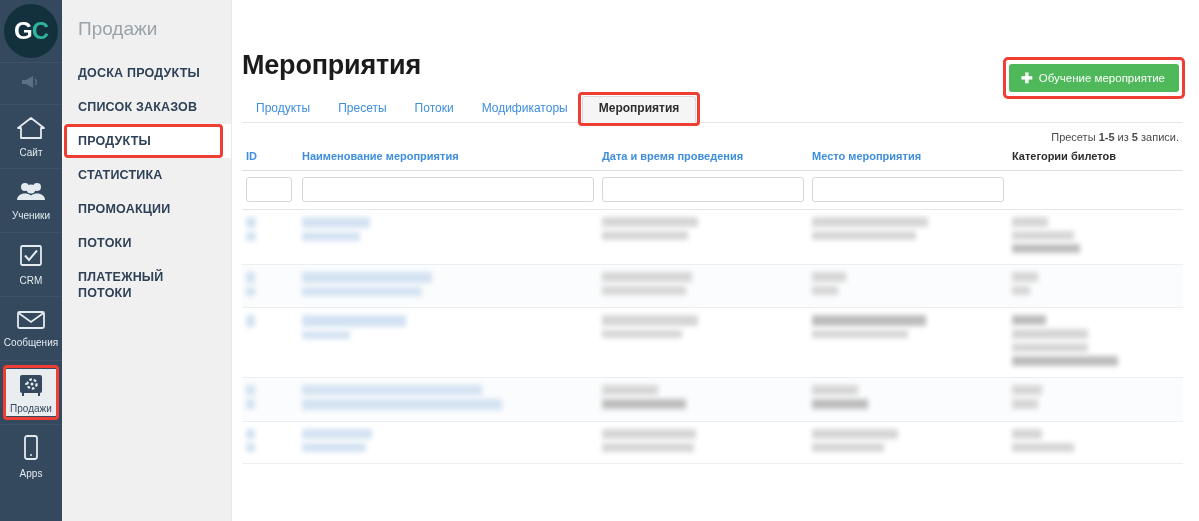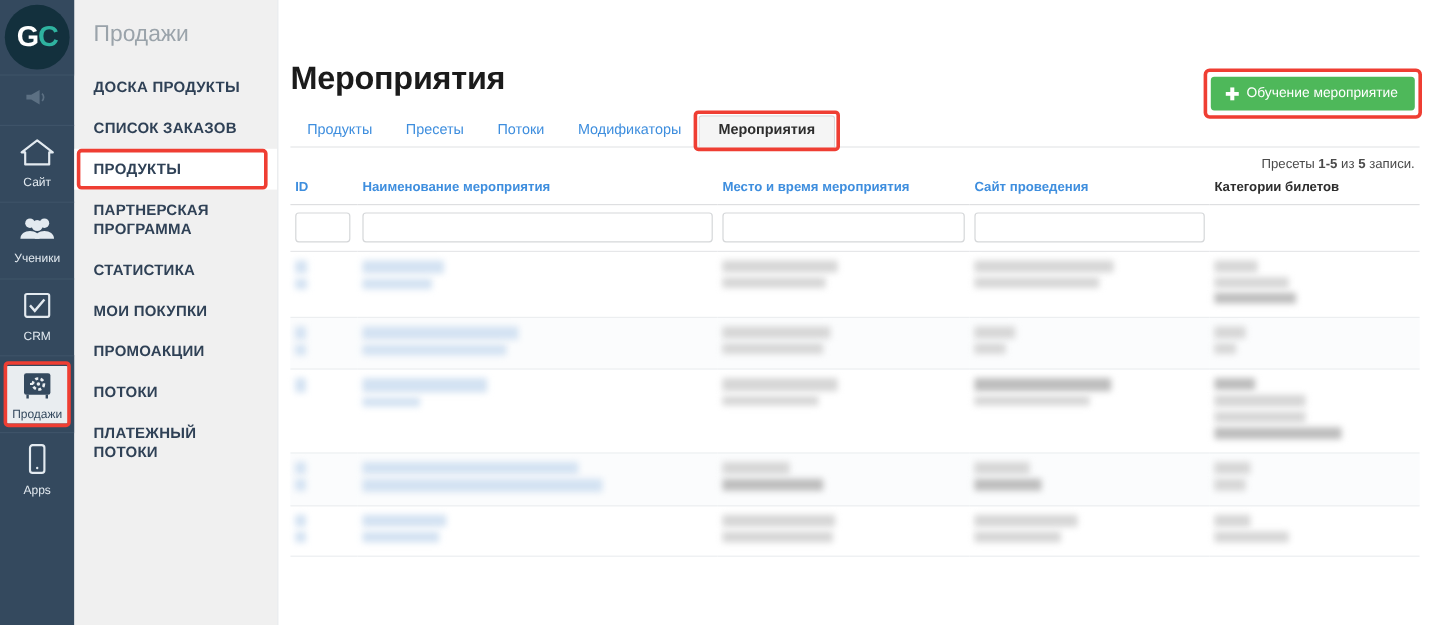"Место и время мероприятия" th { text: Место и время мероприятия -> Дата и время проведения }
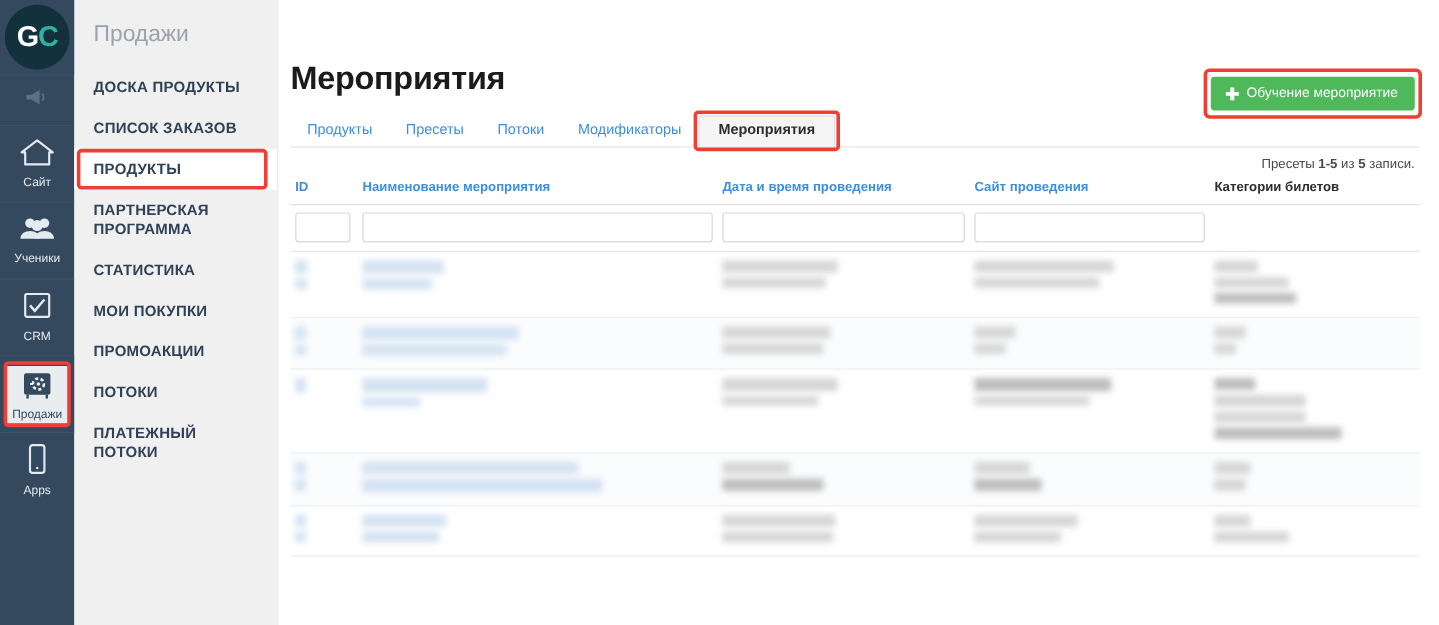"Сайт проведения" th { text: Сайт проведения -> Место мероприятия }
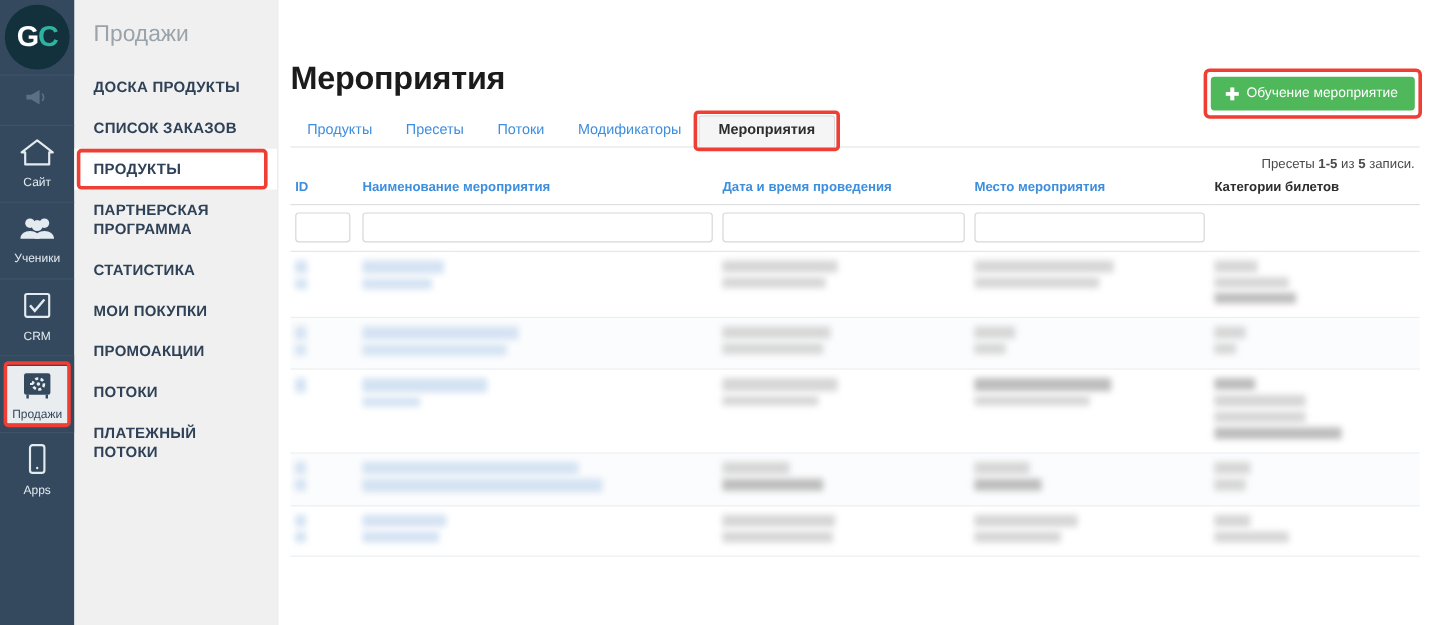"ПАРТНЕРСКАЯ ПРОГРАММА" div.submenu-item { html: <div><span>ПАРТНЕРСКАЯ ПРОГРАММА</span></div> -> none }
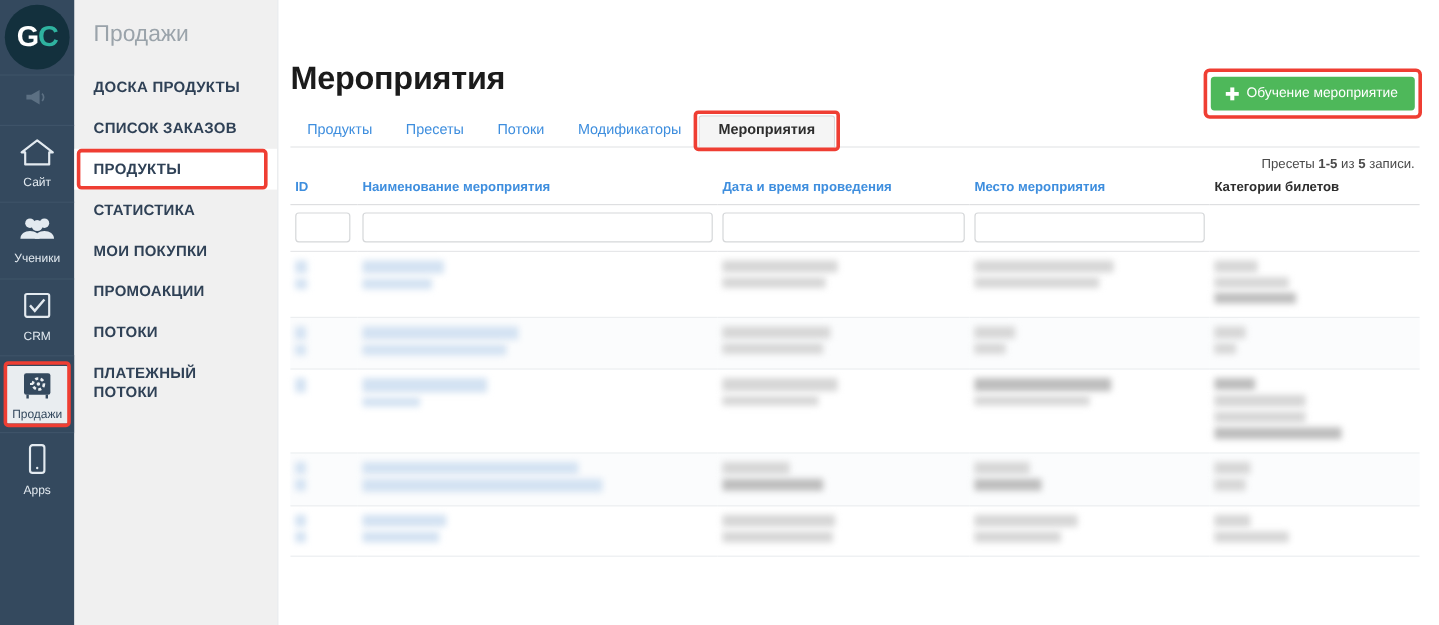"МОИ ПОКУПКИ" div.submenu-item { html: <div><span>МОИ ПОКУПКИ</span></div> -> none }
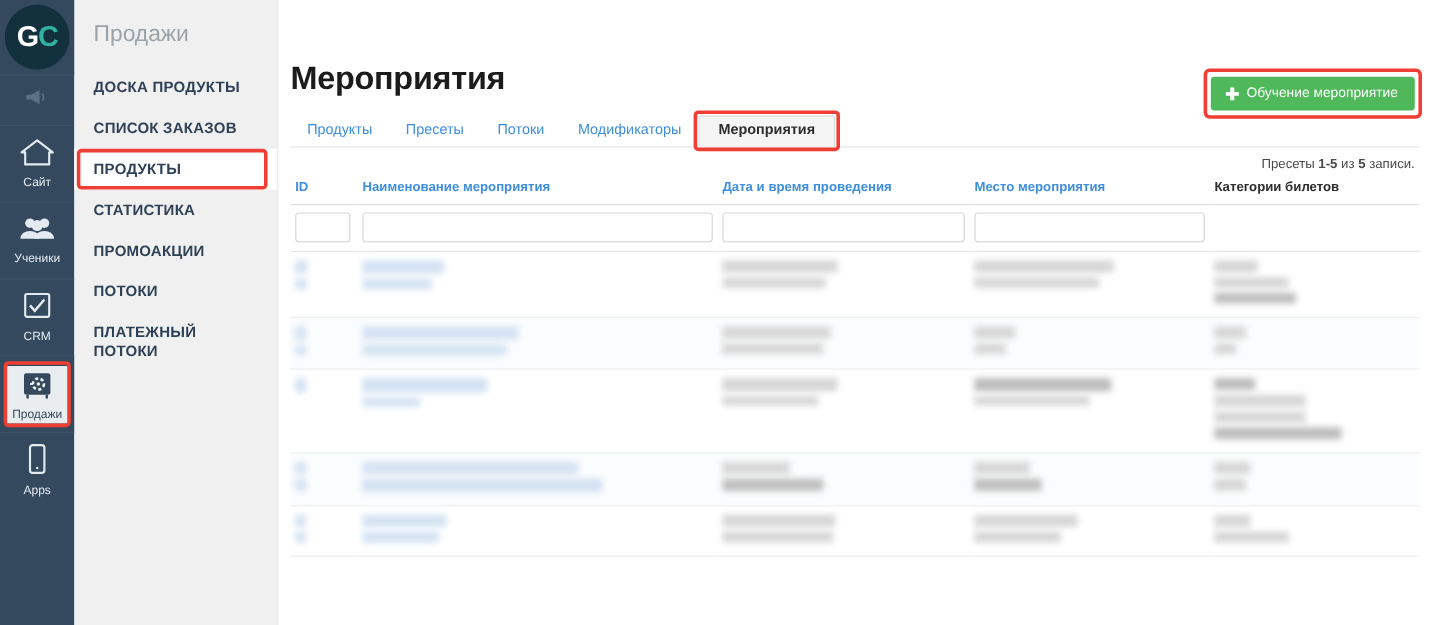"Сообщения" div.rail-item { html: none -> <div> <span> <svg> <rect></rect> <path></path> </svg> </span> <span>Сообщения</span> </div> }
